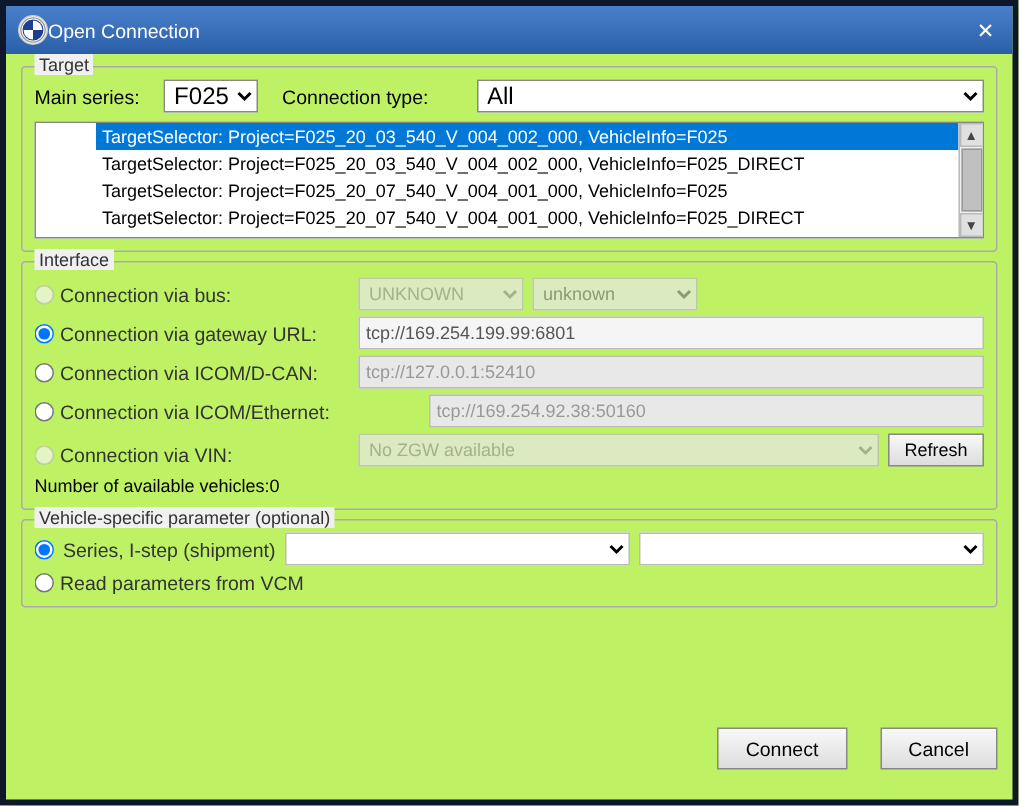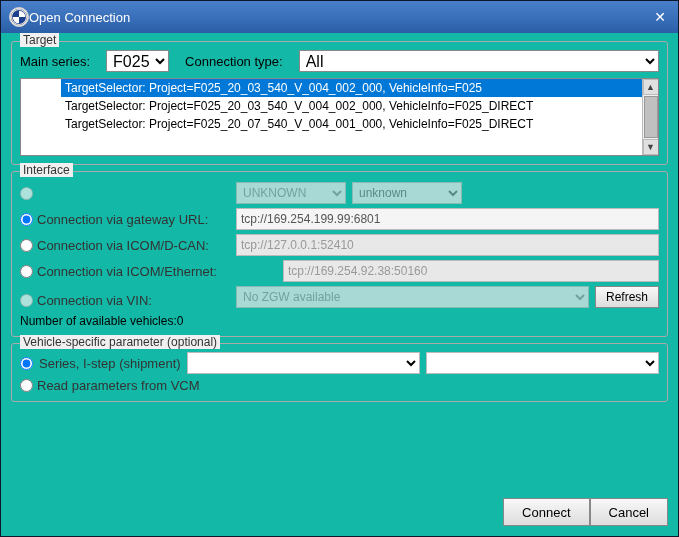"Open Connection" .dialog { background: #14b8a6 -> #bef264; border: 1px solid #0f172a -> 4px solid #0f172a }
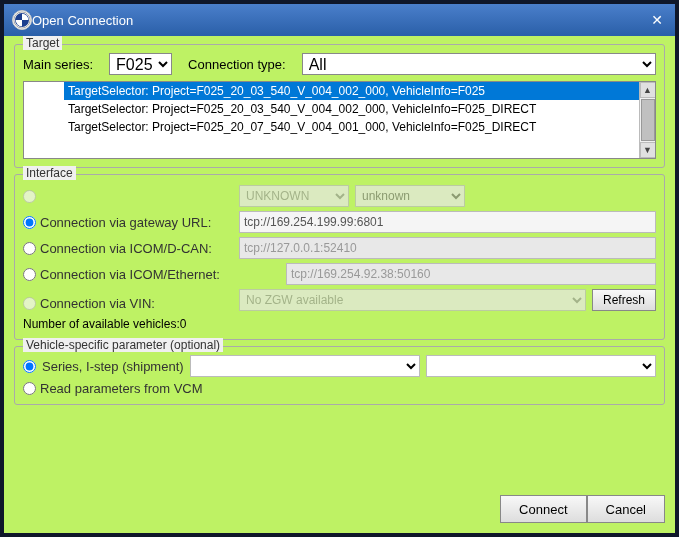"All" select.small-select { margin-left: none -> 16px }
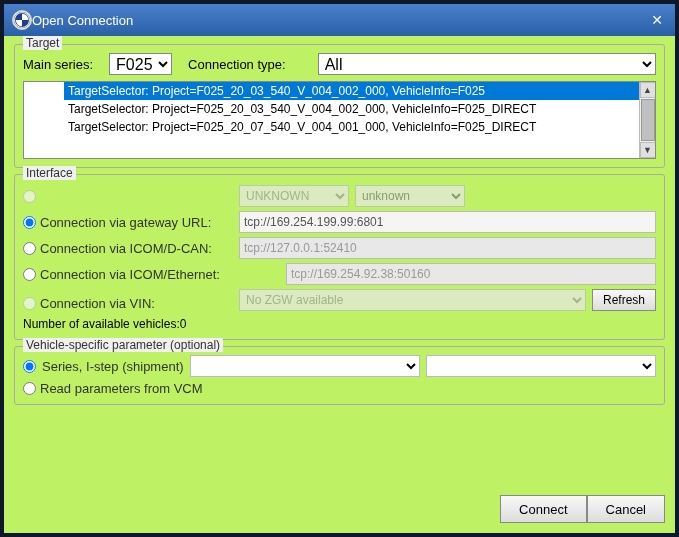"TargetSelector: Project=F025_20_07_540_V_004_001_000, VehicleInfo=F025" div.list-item { html: none -> <div>TargetSelector: Project=F025_20_07_540_V_004_001_000, VehicleInfo=F025</div> }
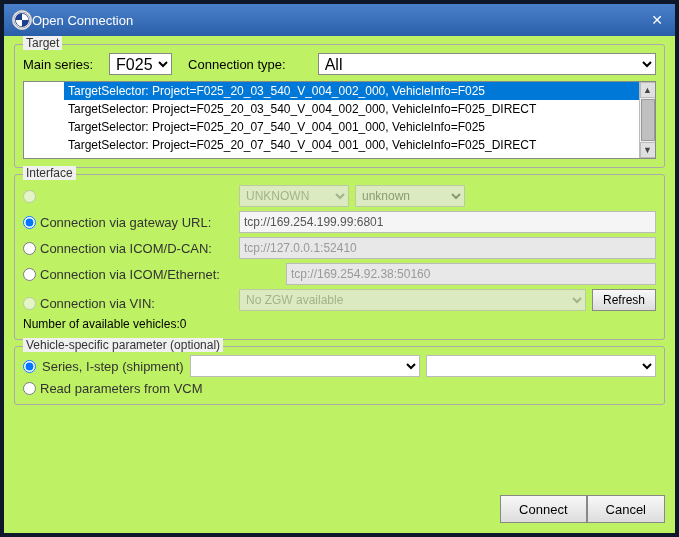"Connection via bus:" span.iface-label { html: none -> <span>Connection via bus:</span> }
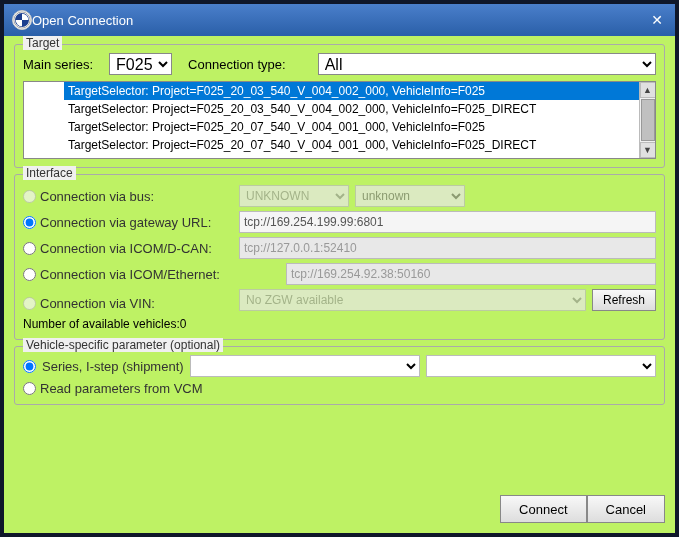"Connect" .dialog-footer { gap: 0 -> 22px; padding: 6px 10px 10px 10px -> 6px 10px 20px 10px }
